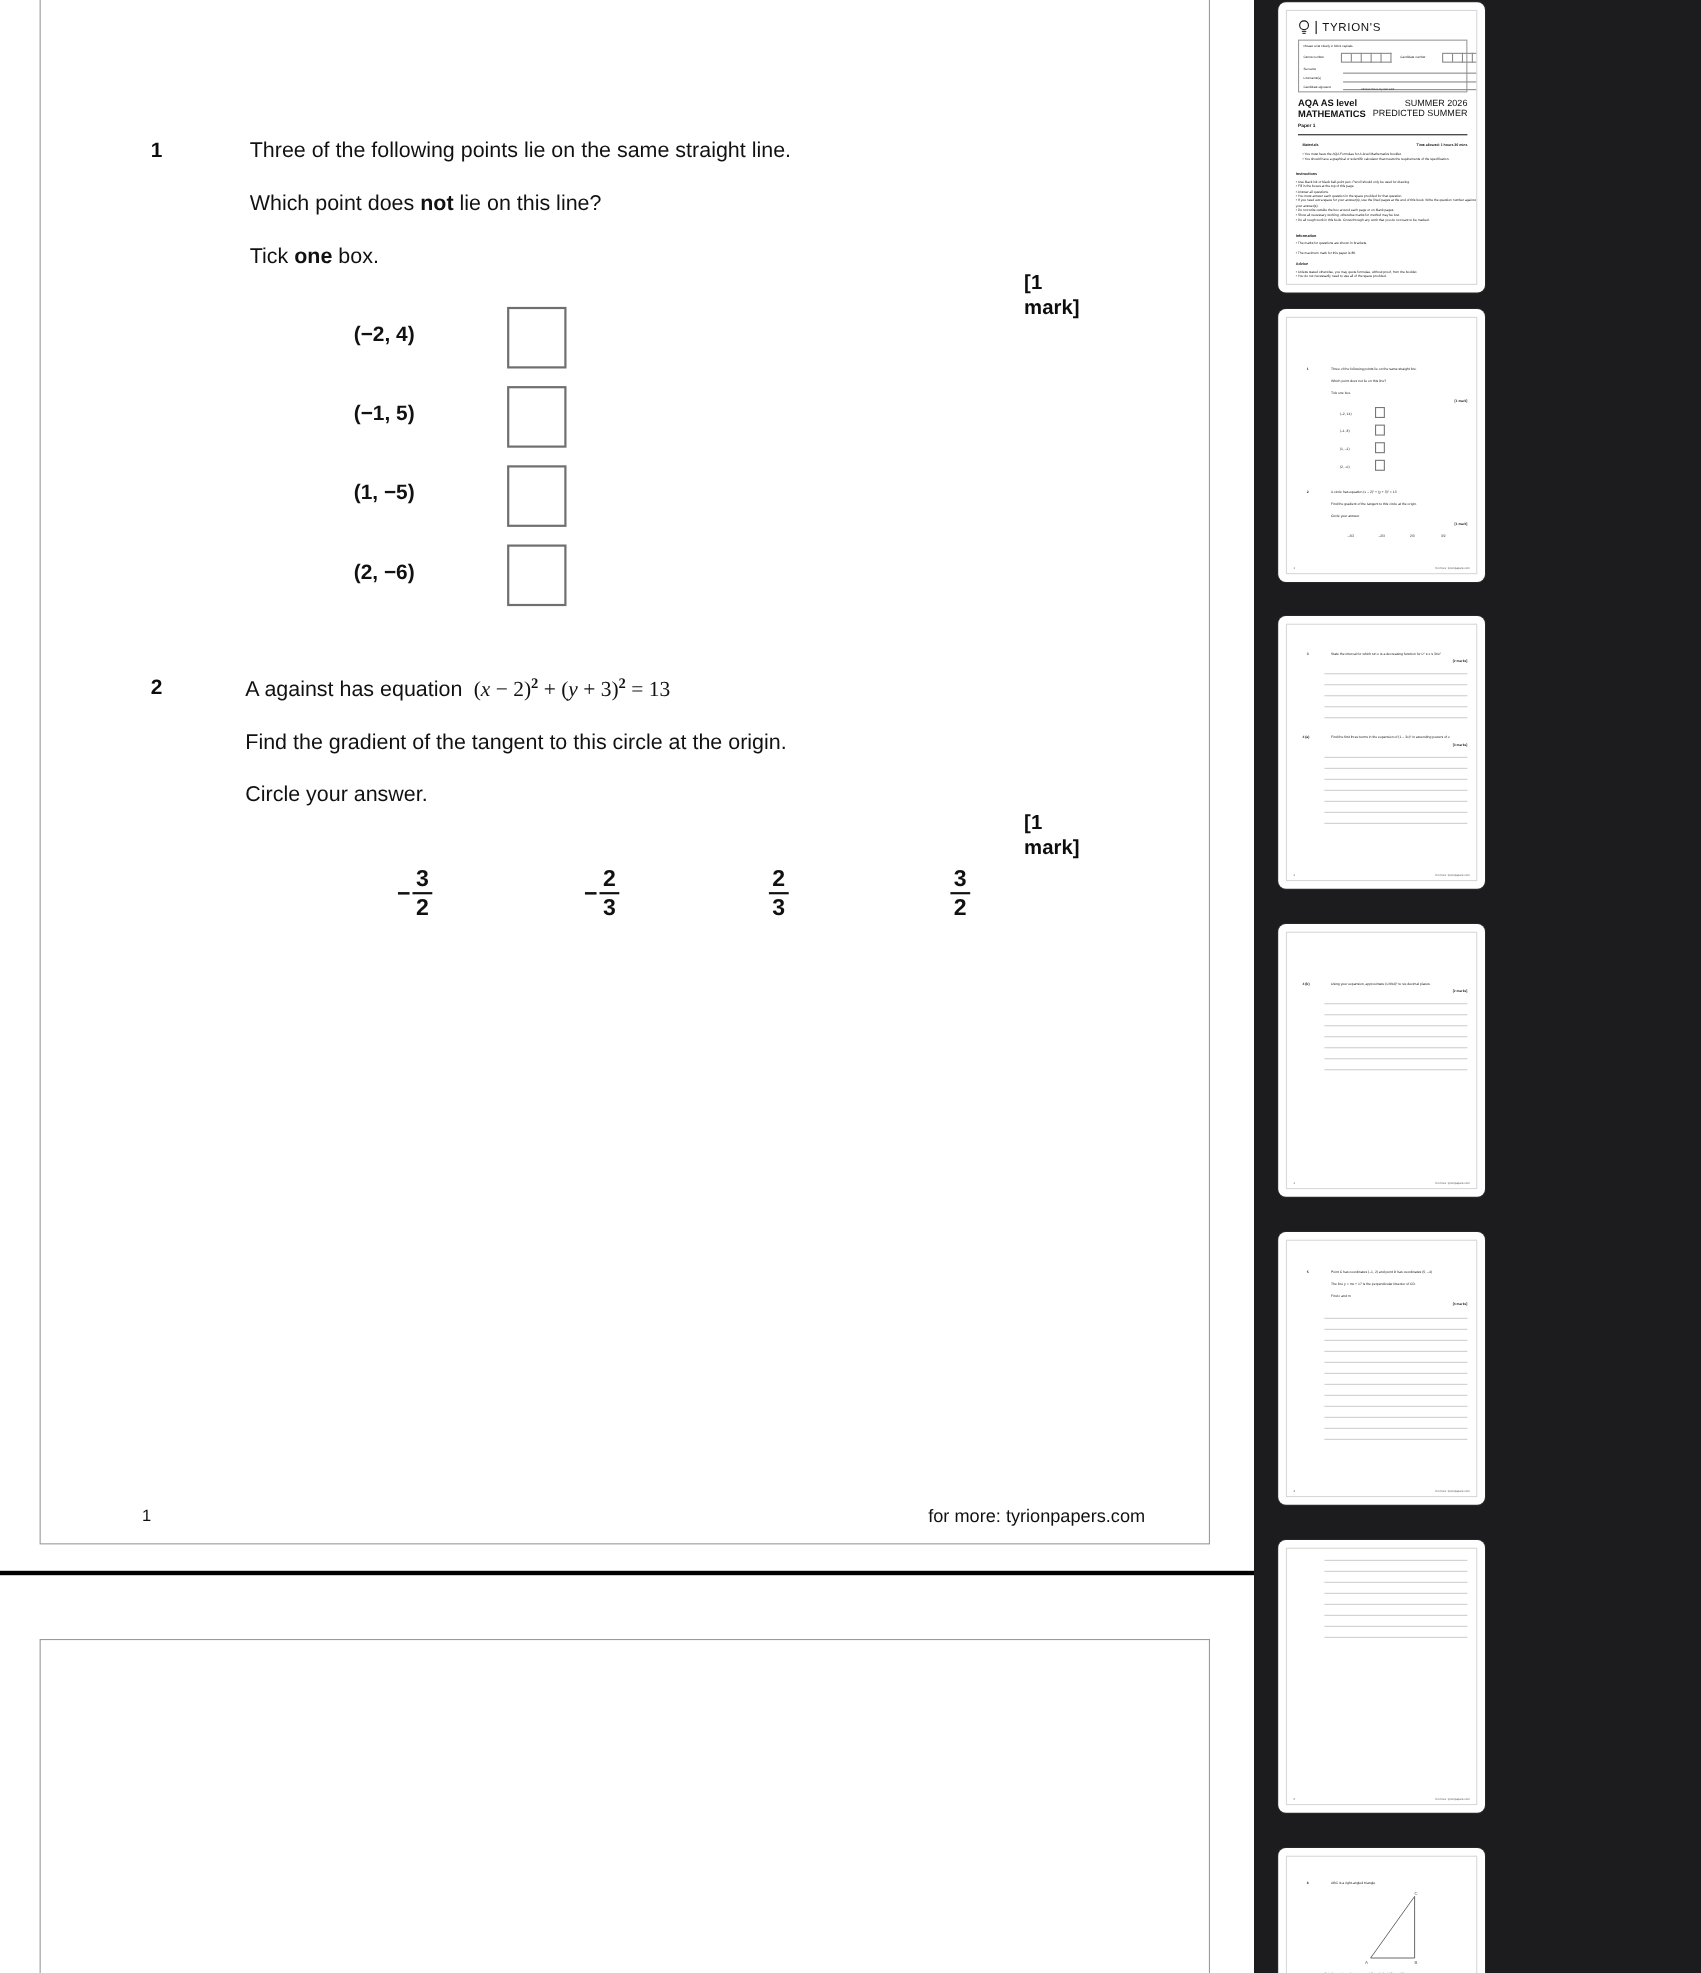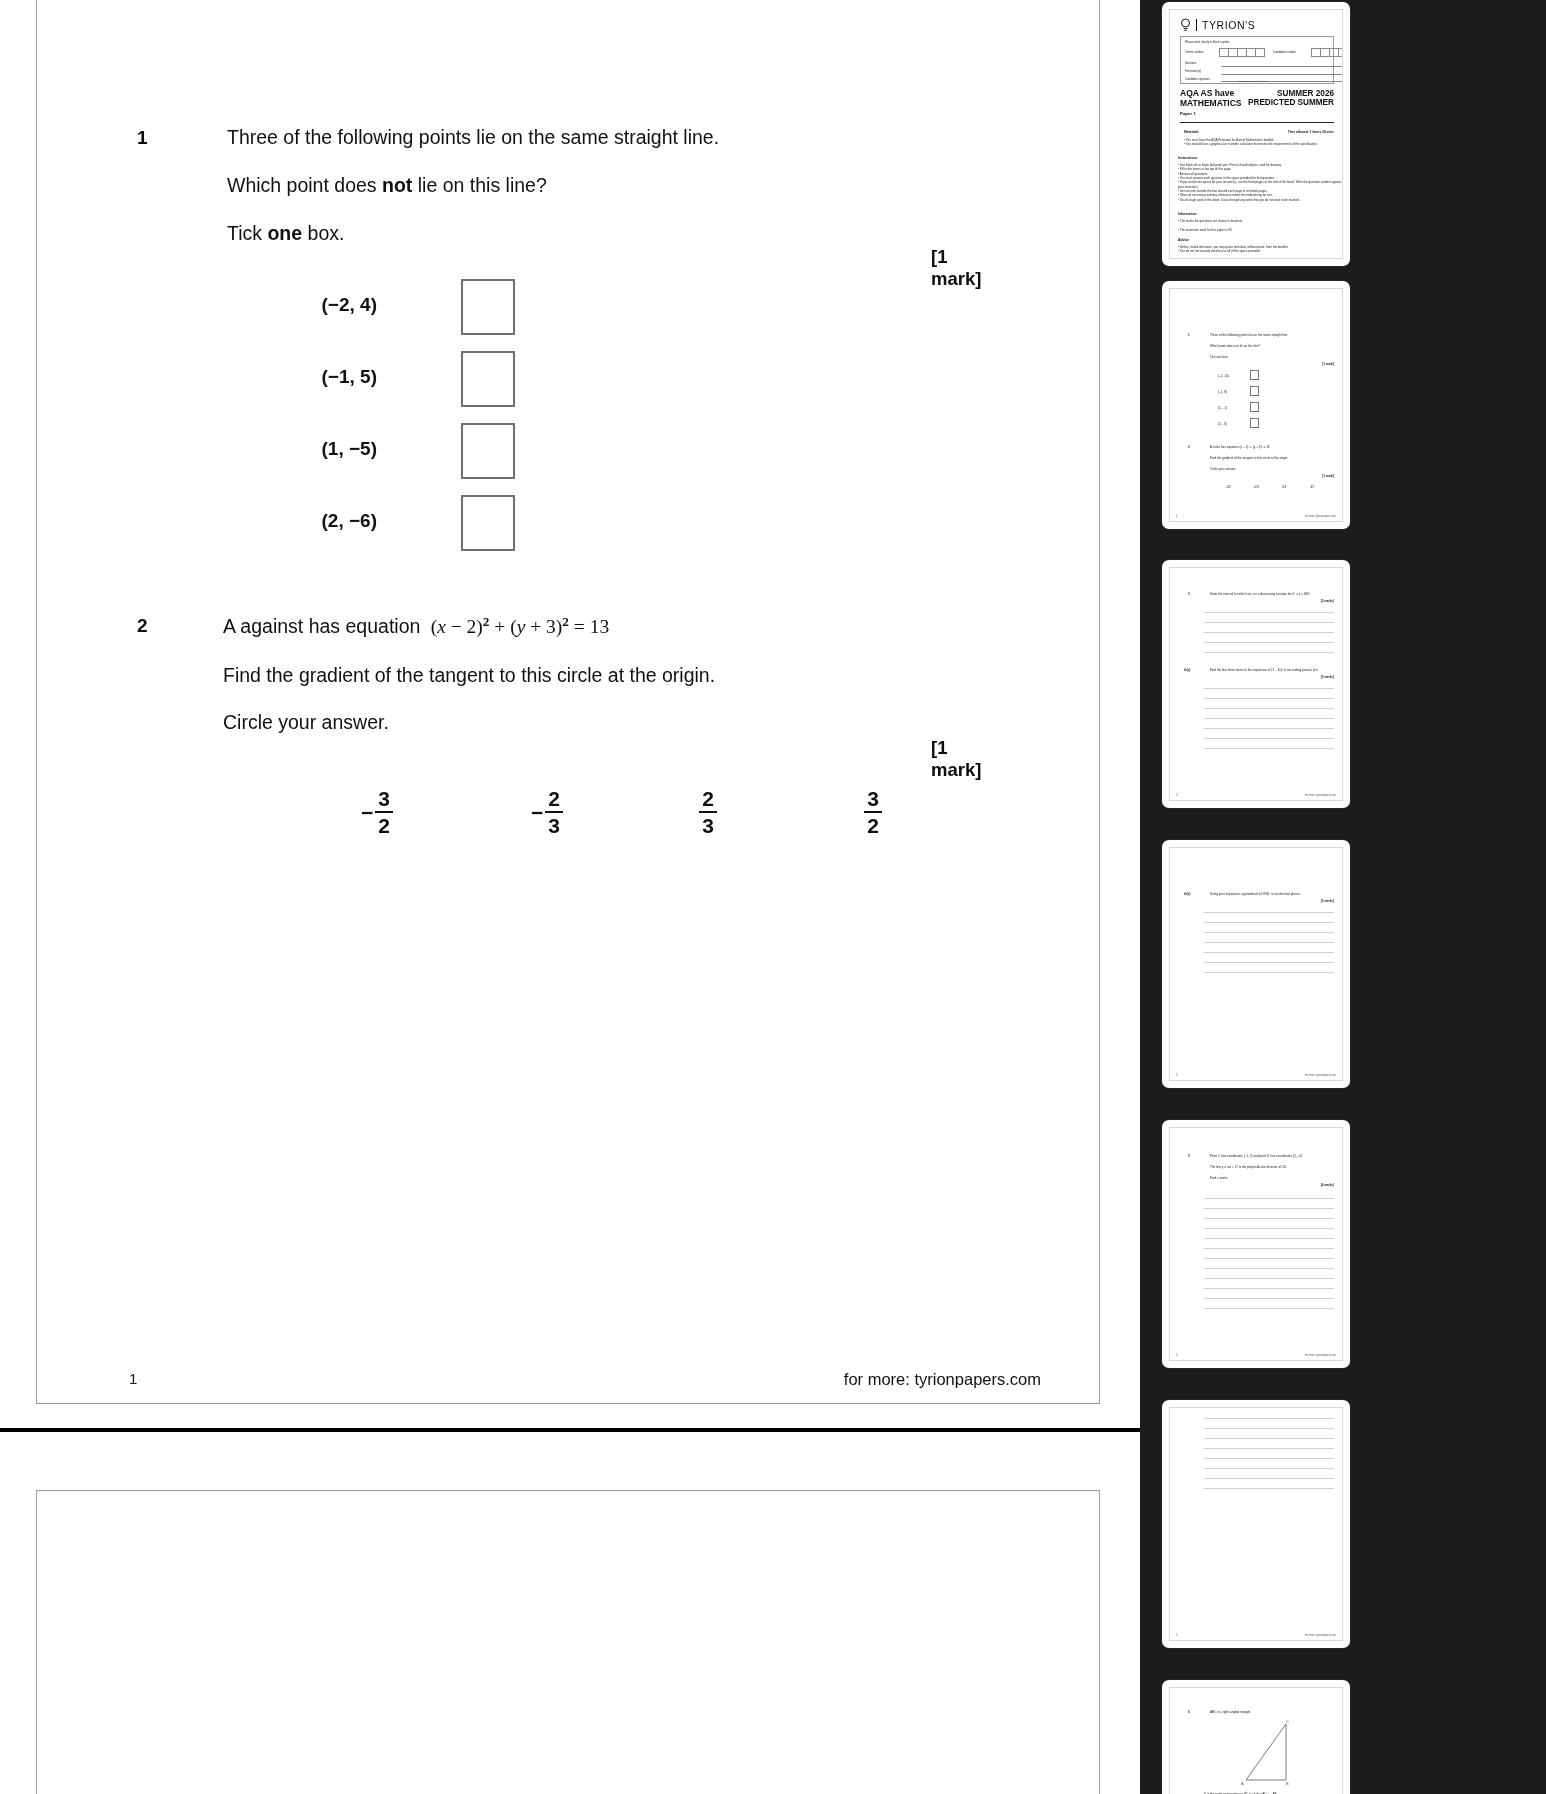"AQA AS have" span { text: have -> level }
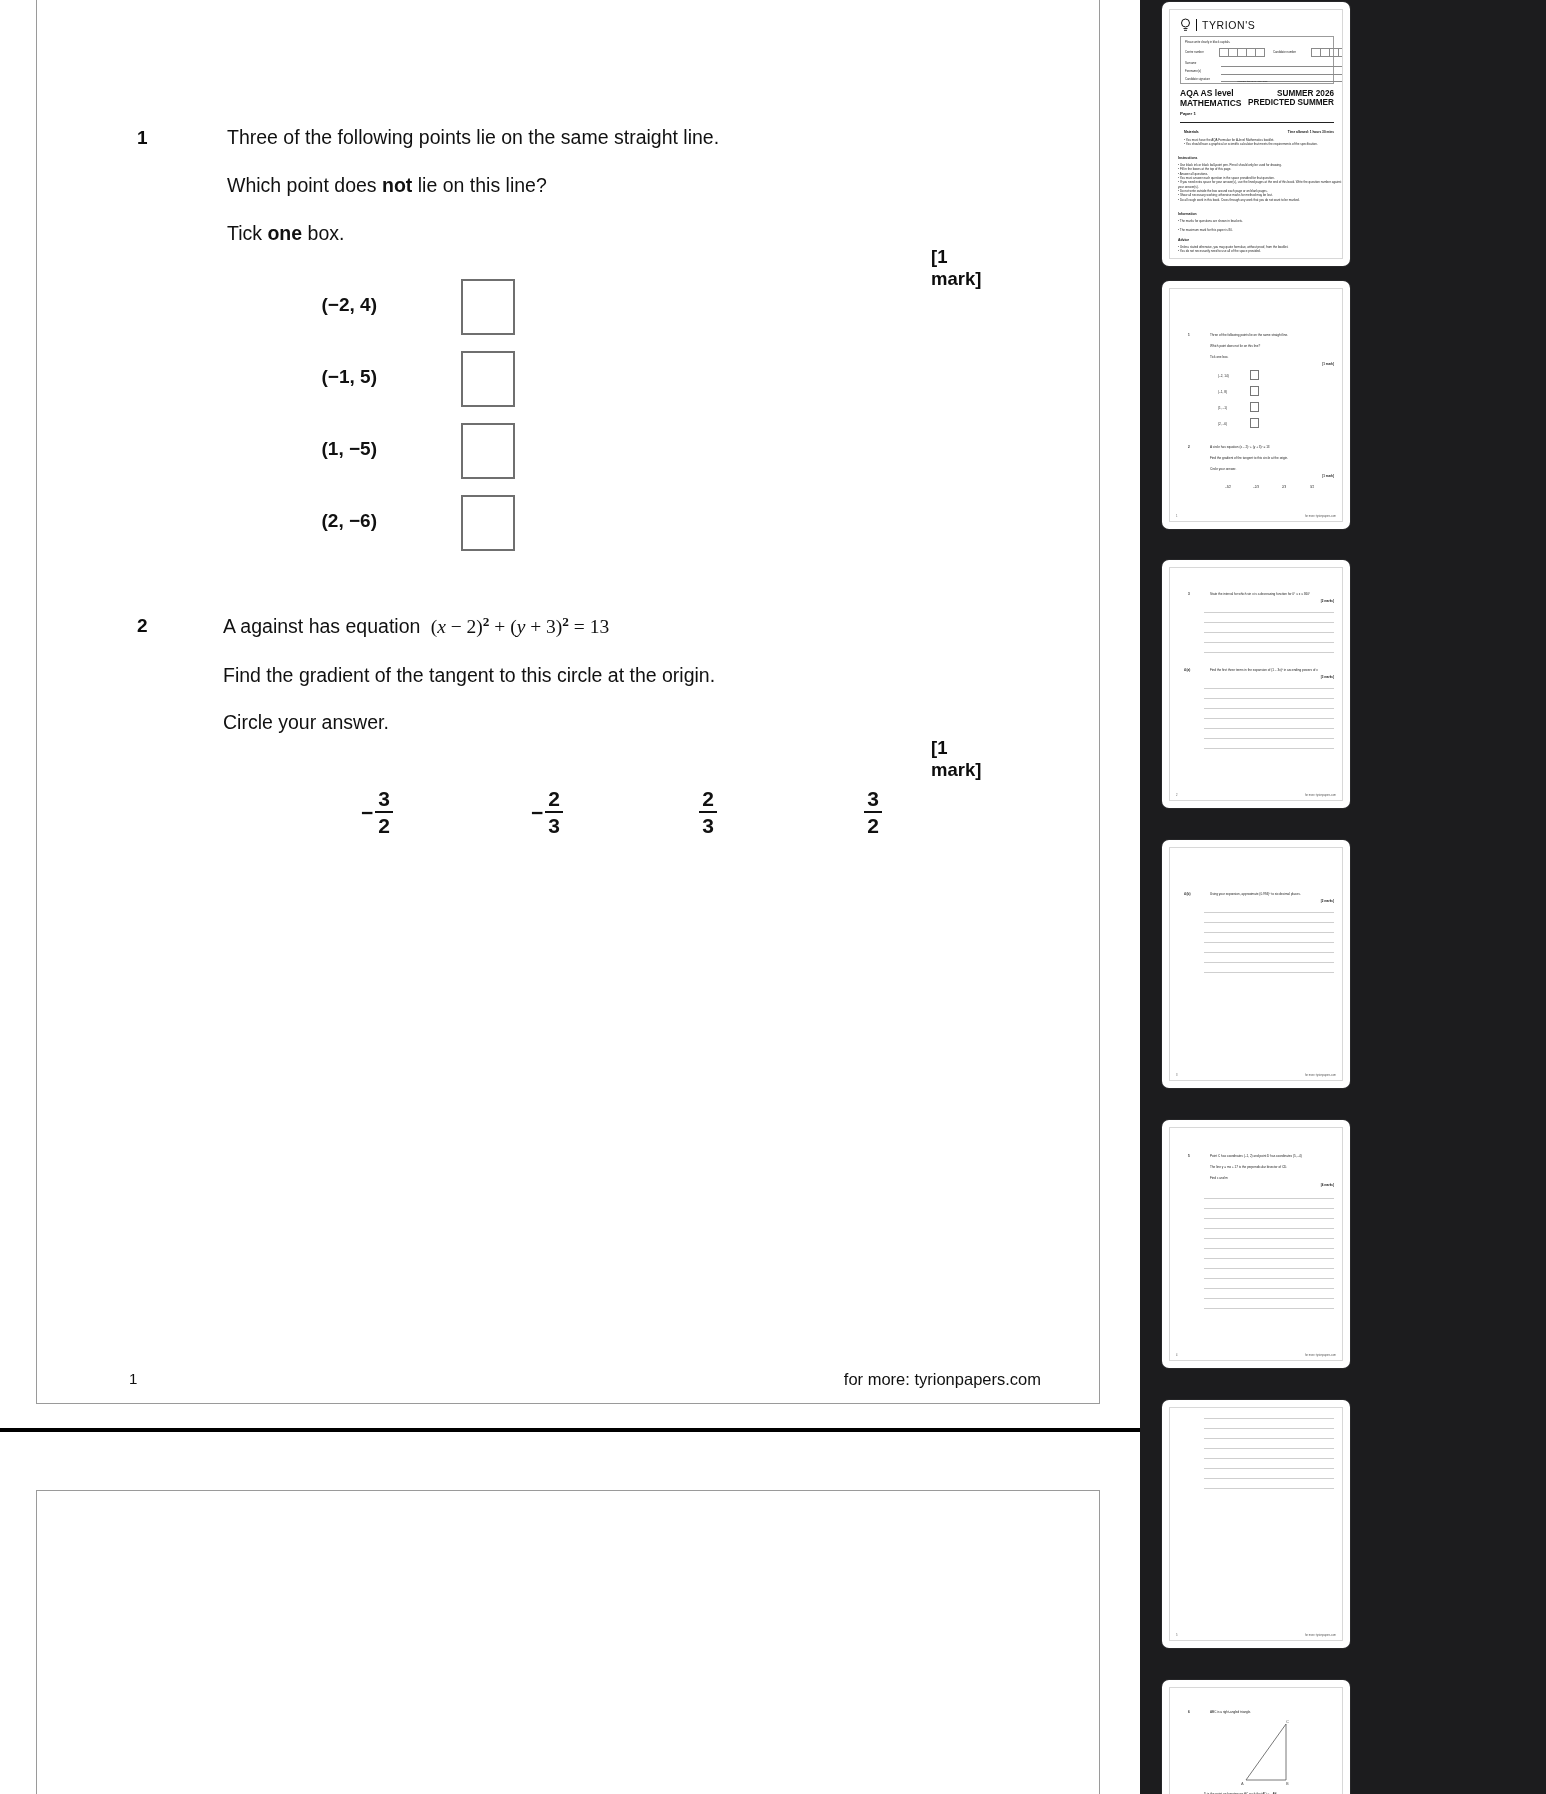"SUMMER 2026" .tsummer { font-weight: bold -> normal }
